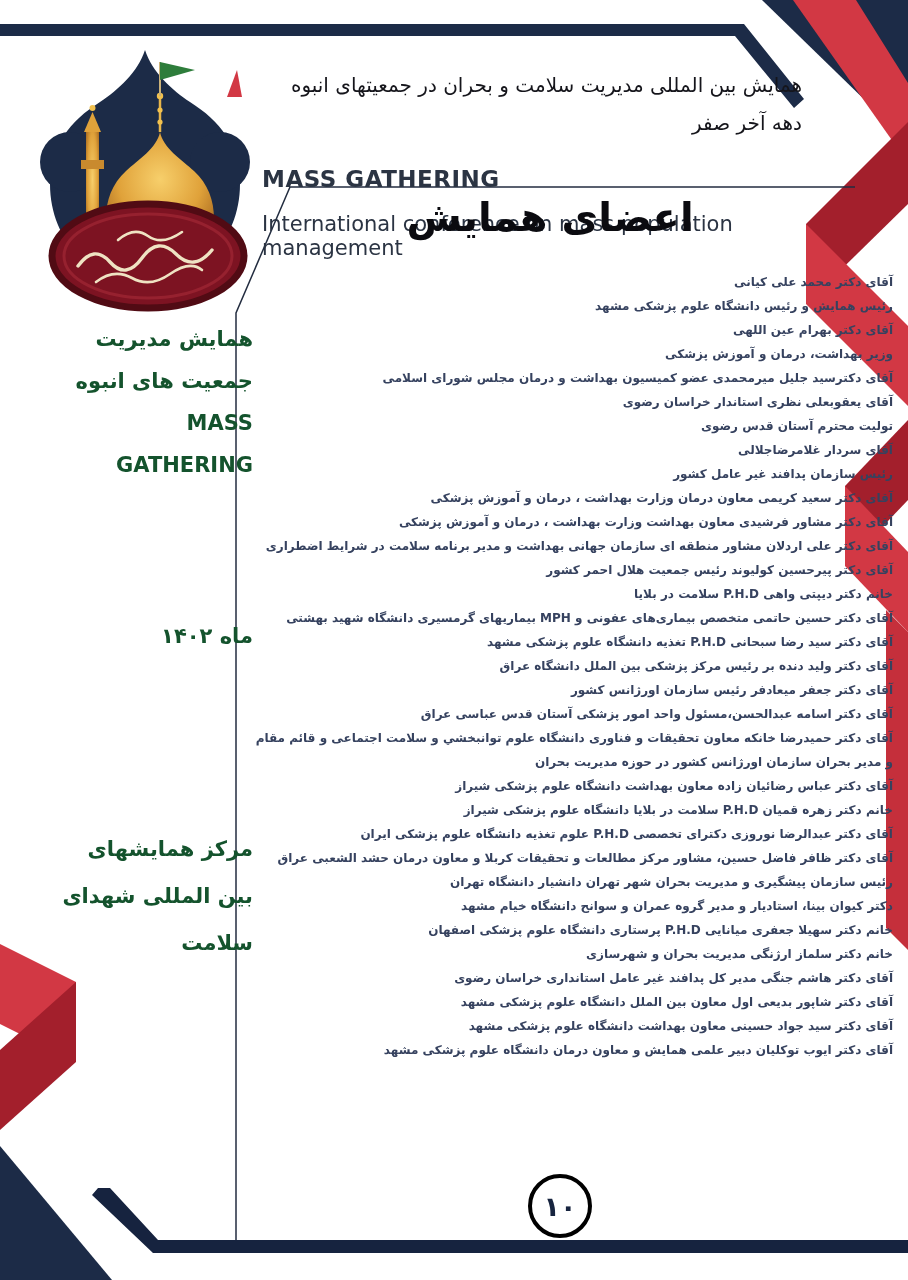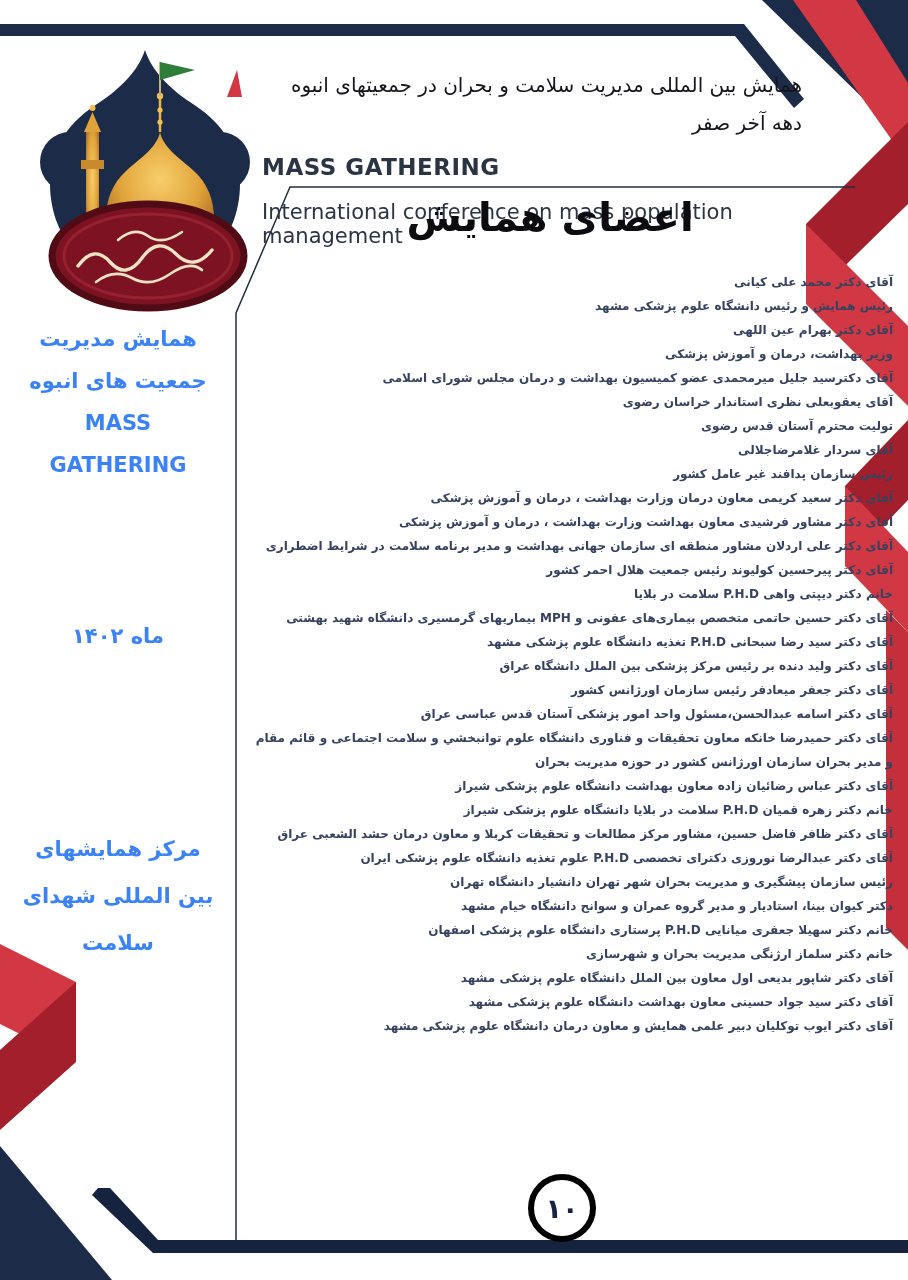"MASS GATHERING" .header-en1 { margin-top: 12px -> 24px }
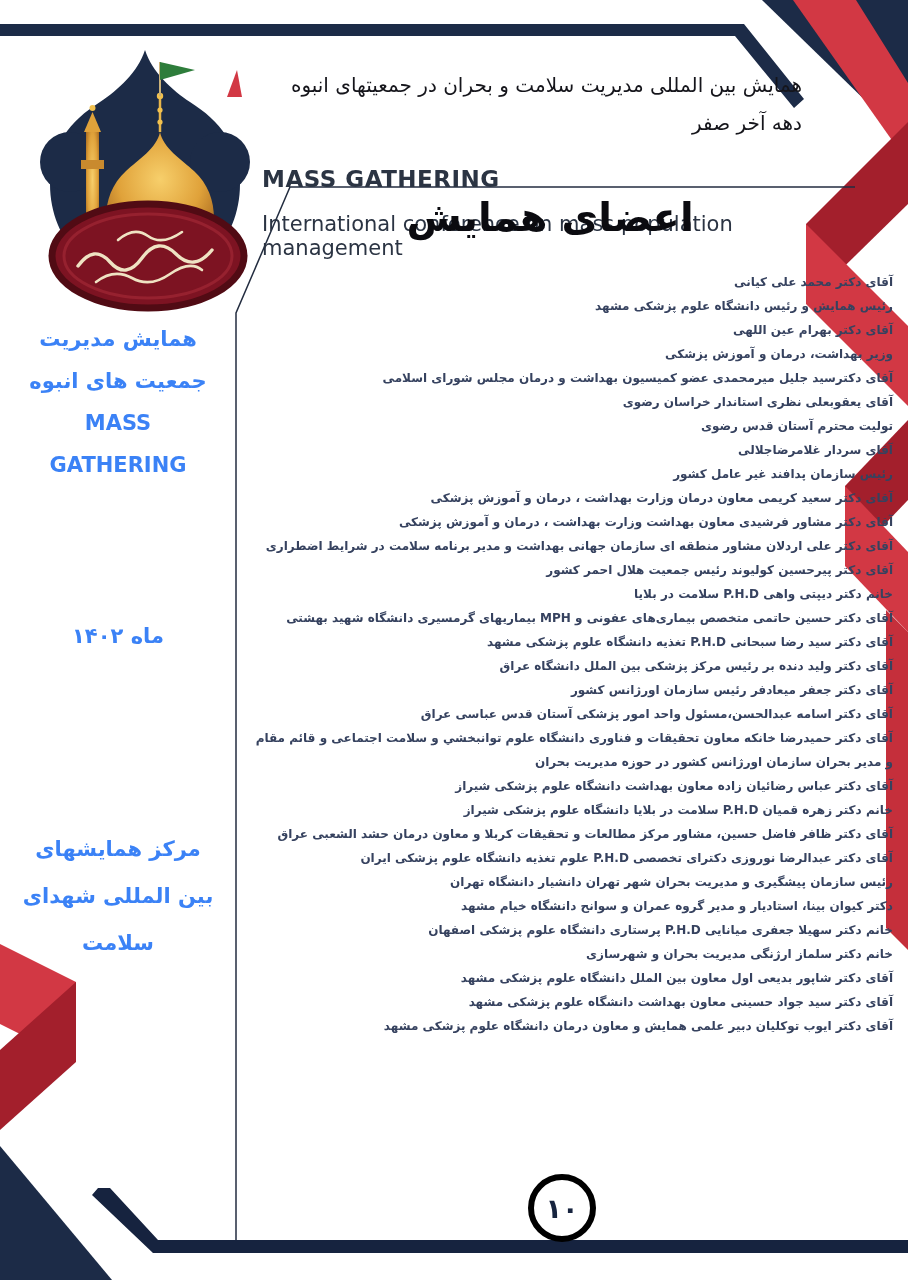"همایش مدیریت" .side-block { color: #3b82f6 -> #14532d; left: 0 -> 17px; text-align: center -> none }
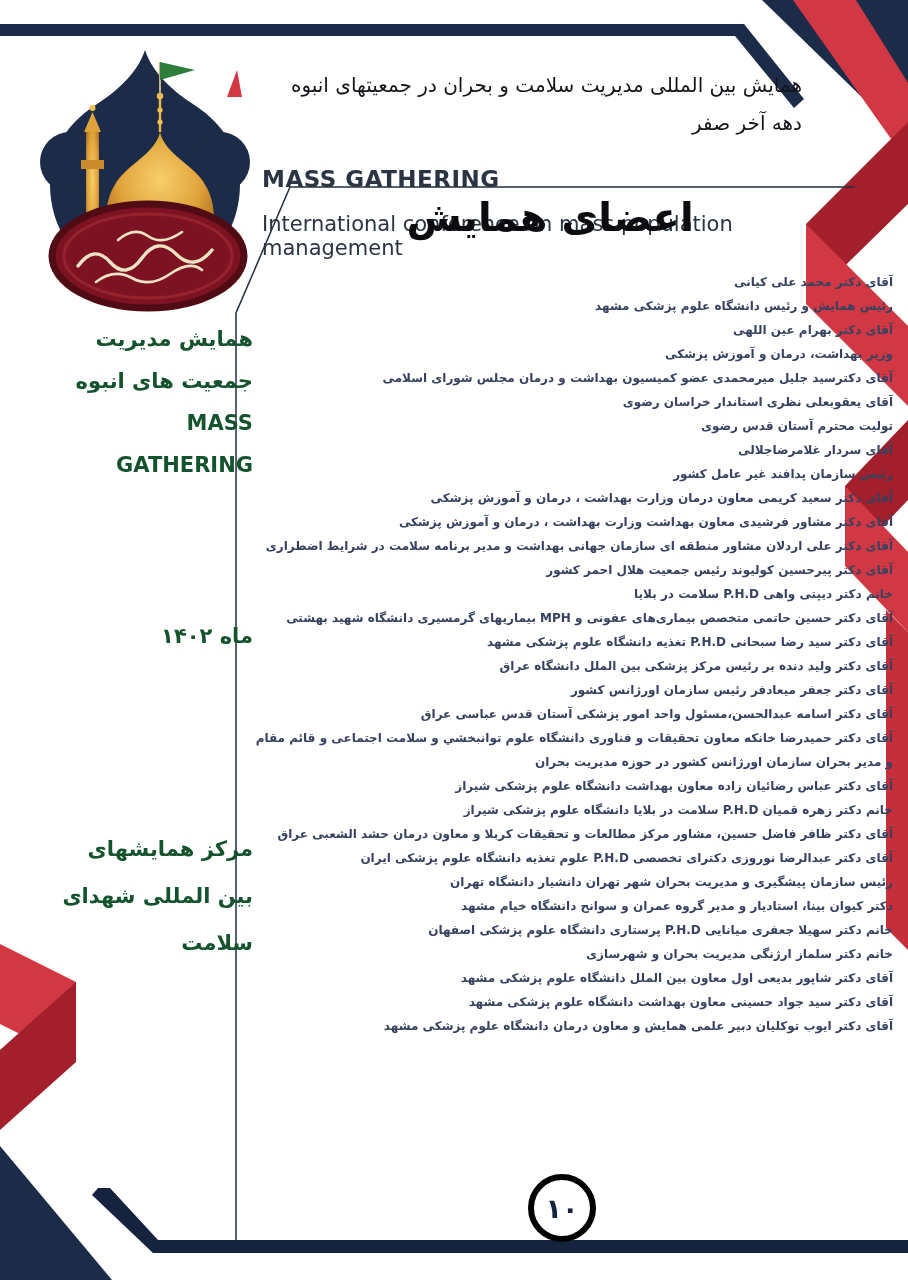"آقای دکتر ظافر فاضل حسین،" div.member { order: before "آقای دکتر عبدالرضا نوروزی دکترای" -> after "آقای دکتر عبدالرضا نوروزی دکترای" }
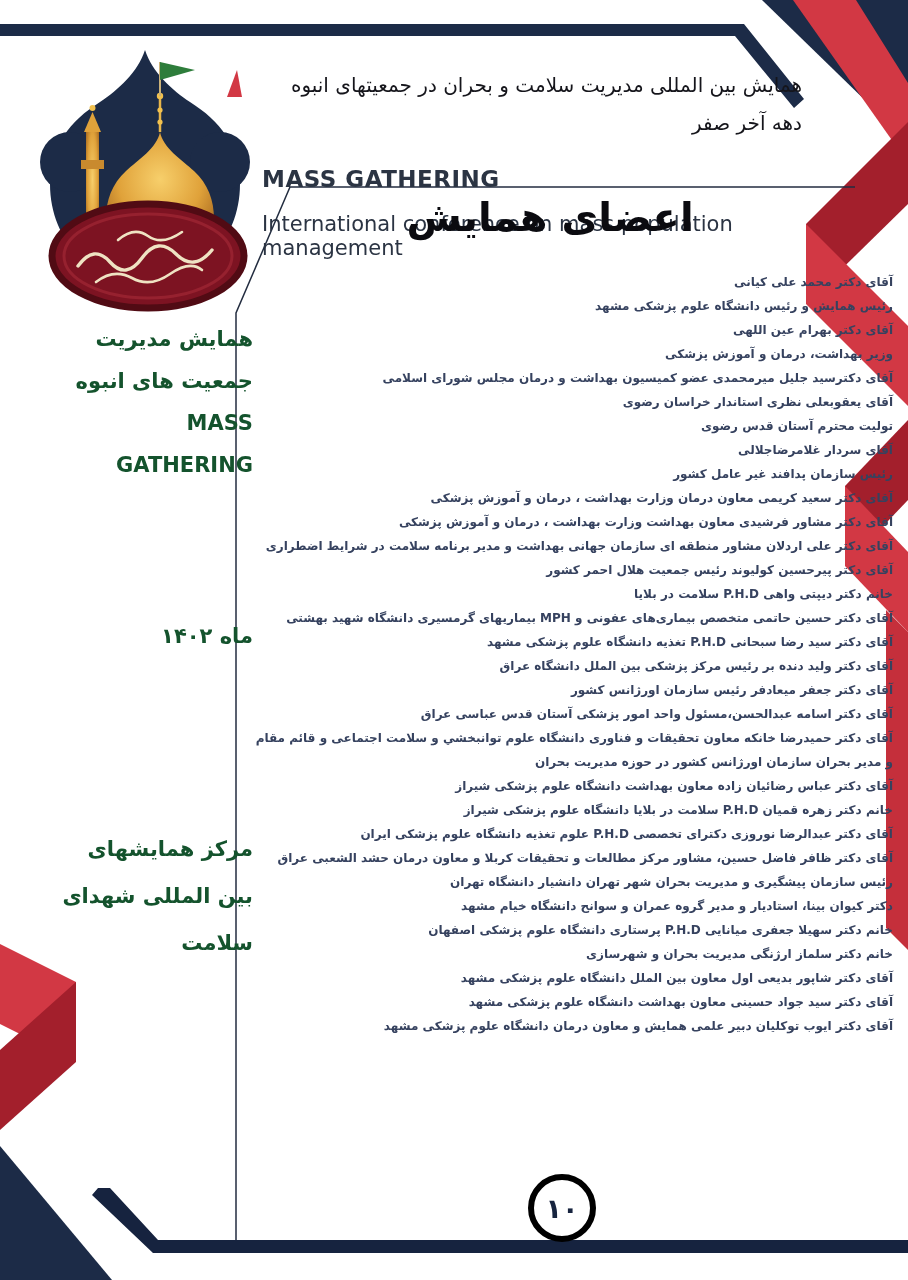"آقای دکتر هاشم جنگی مدیر" div.member { html: none -> <div>آقای دکتر هاشم جنگی مدیر کل پدافند غیر عامل استانداری خراسان رضوی</div> }
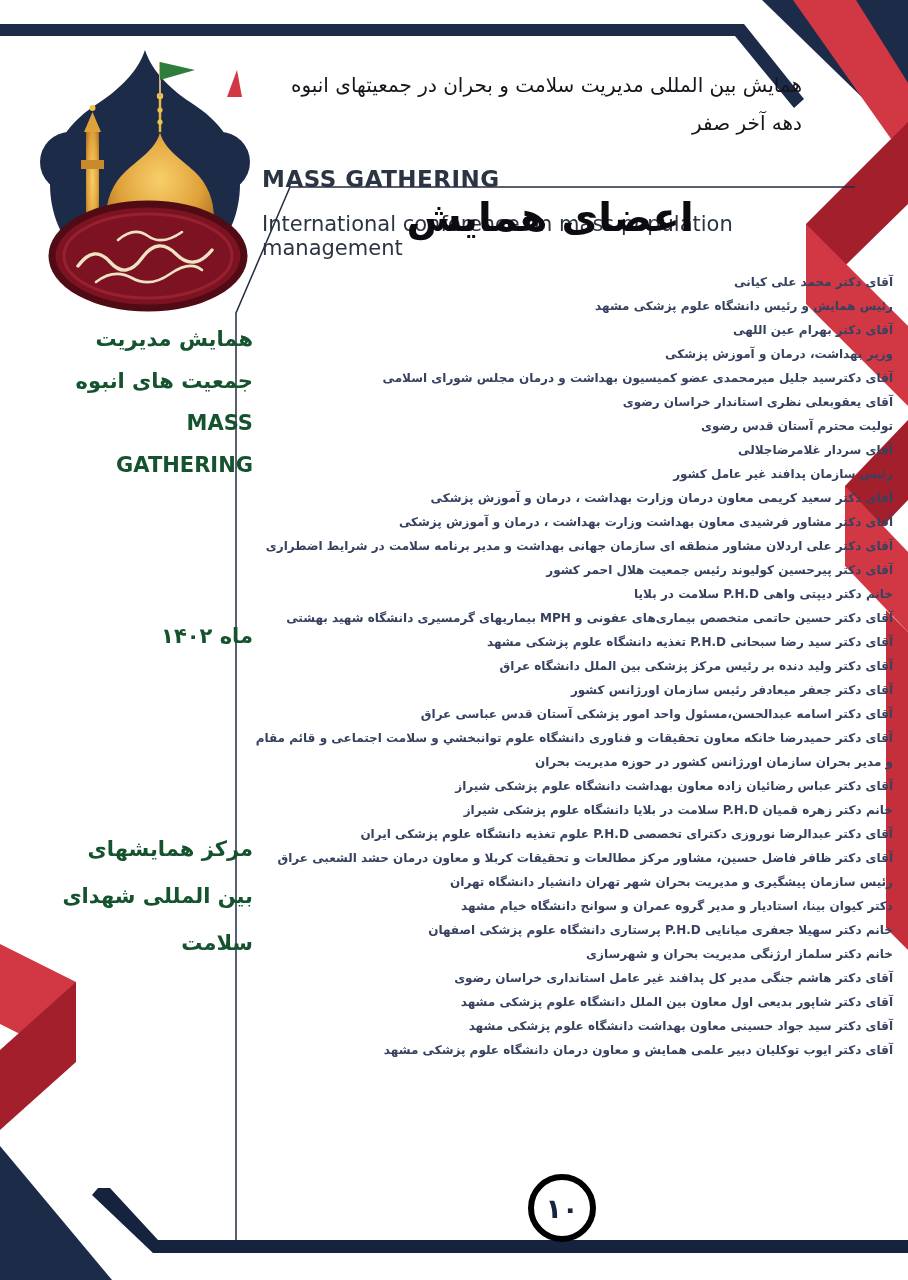"۱۰" .page-badge { border: 6px solid #000000 -> 4px solid #000000 }
